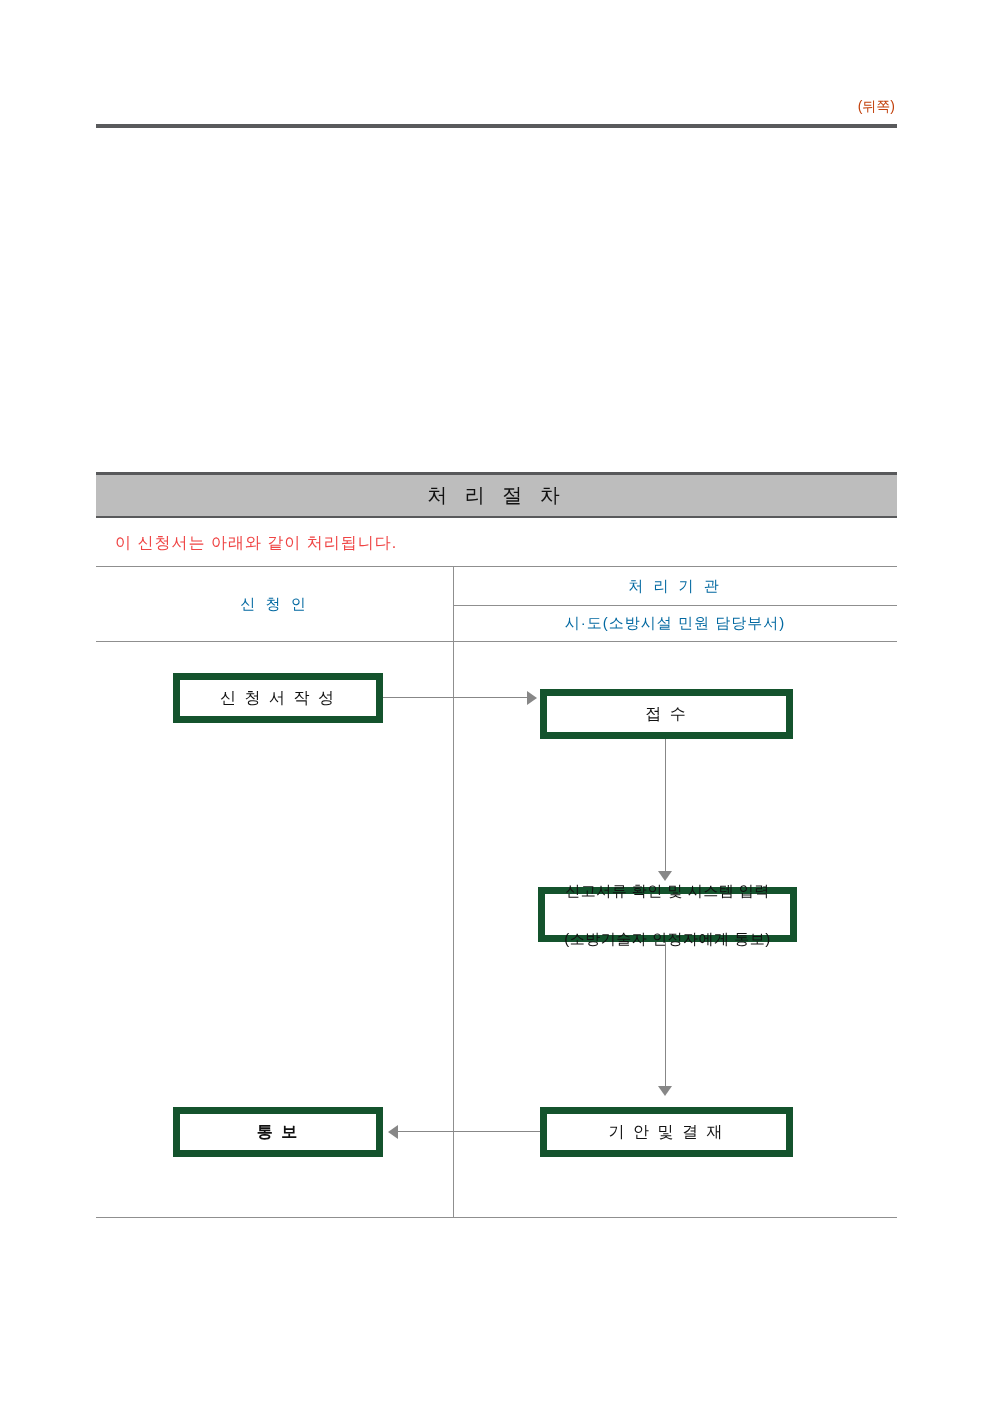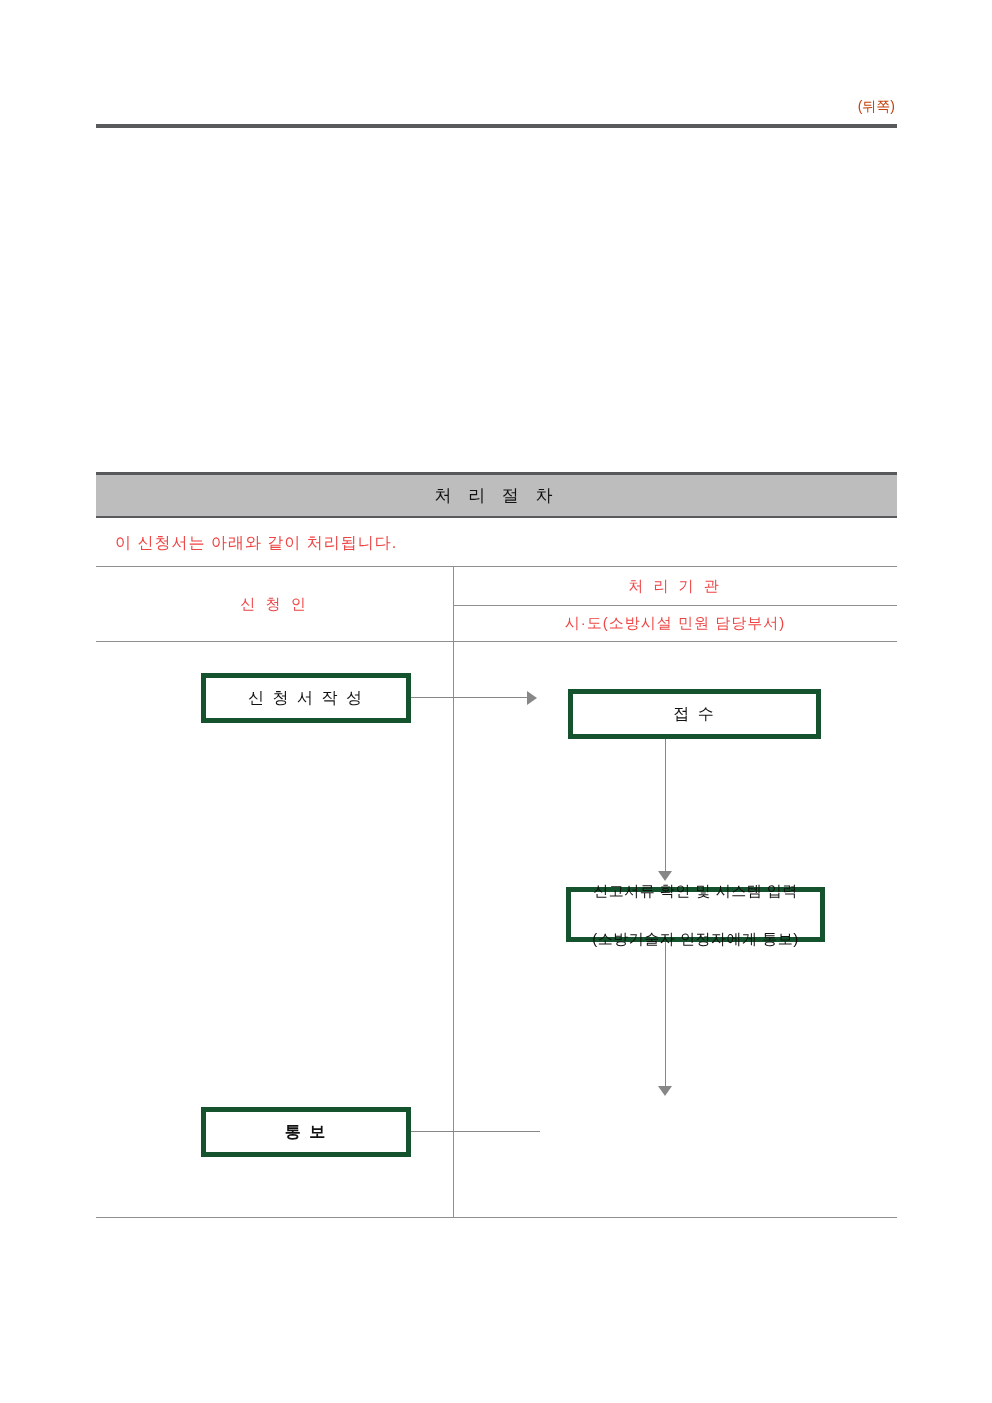"처 리 절 차" .title-bar { font-size: 17px -> 20px }
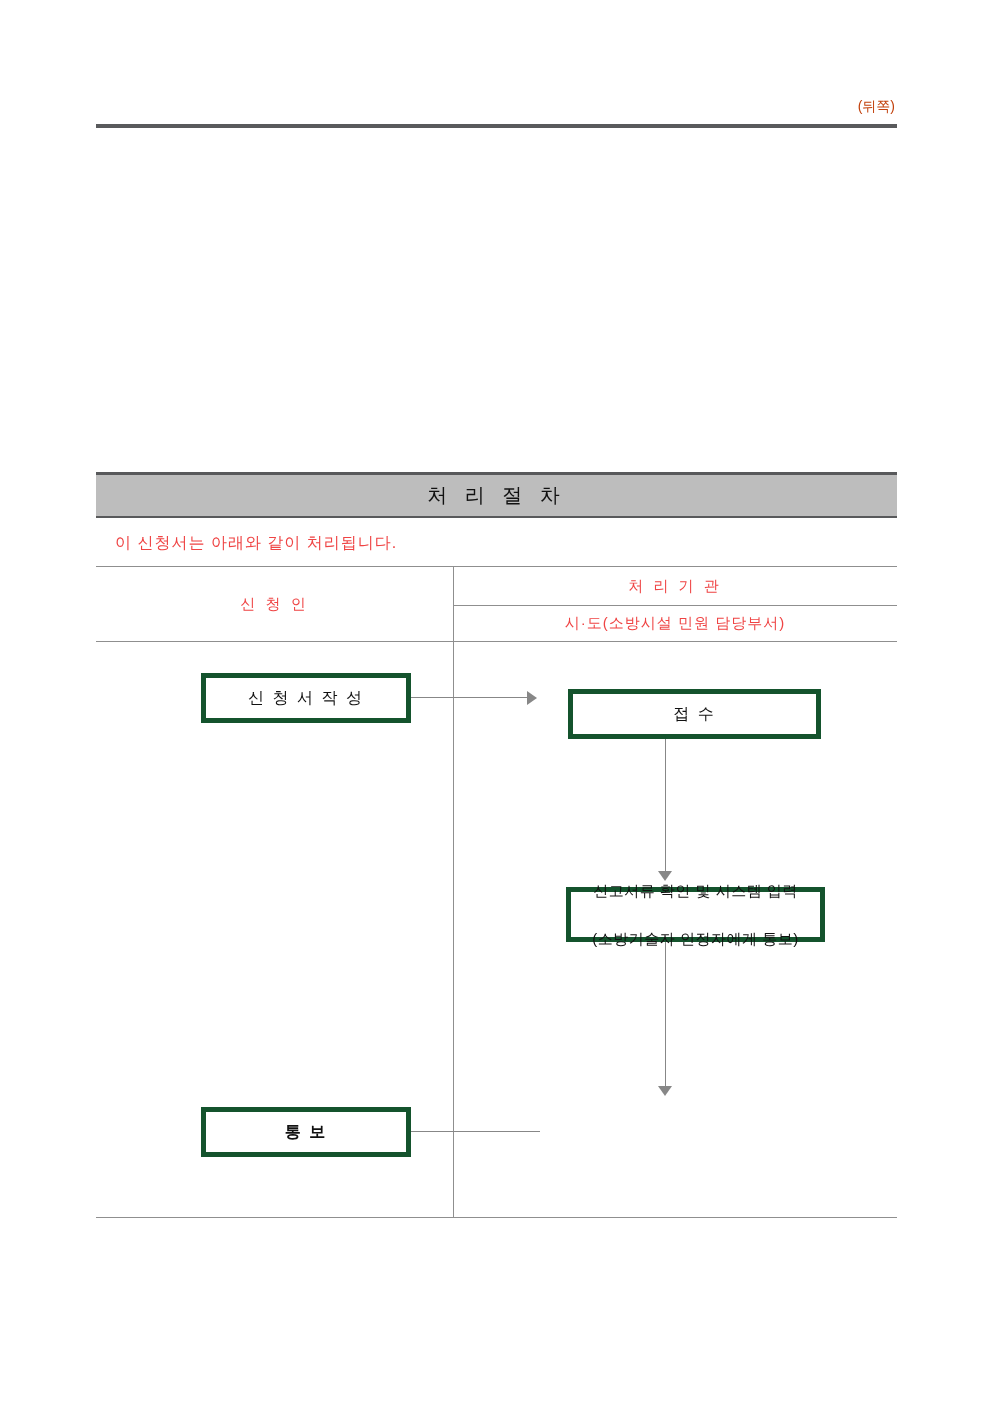"처 리 기 관" .cell { color: #ef4444 -> #0369a1 }
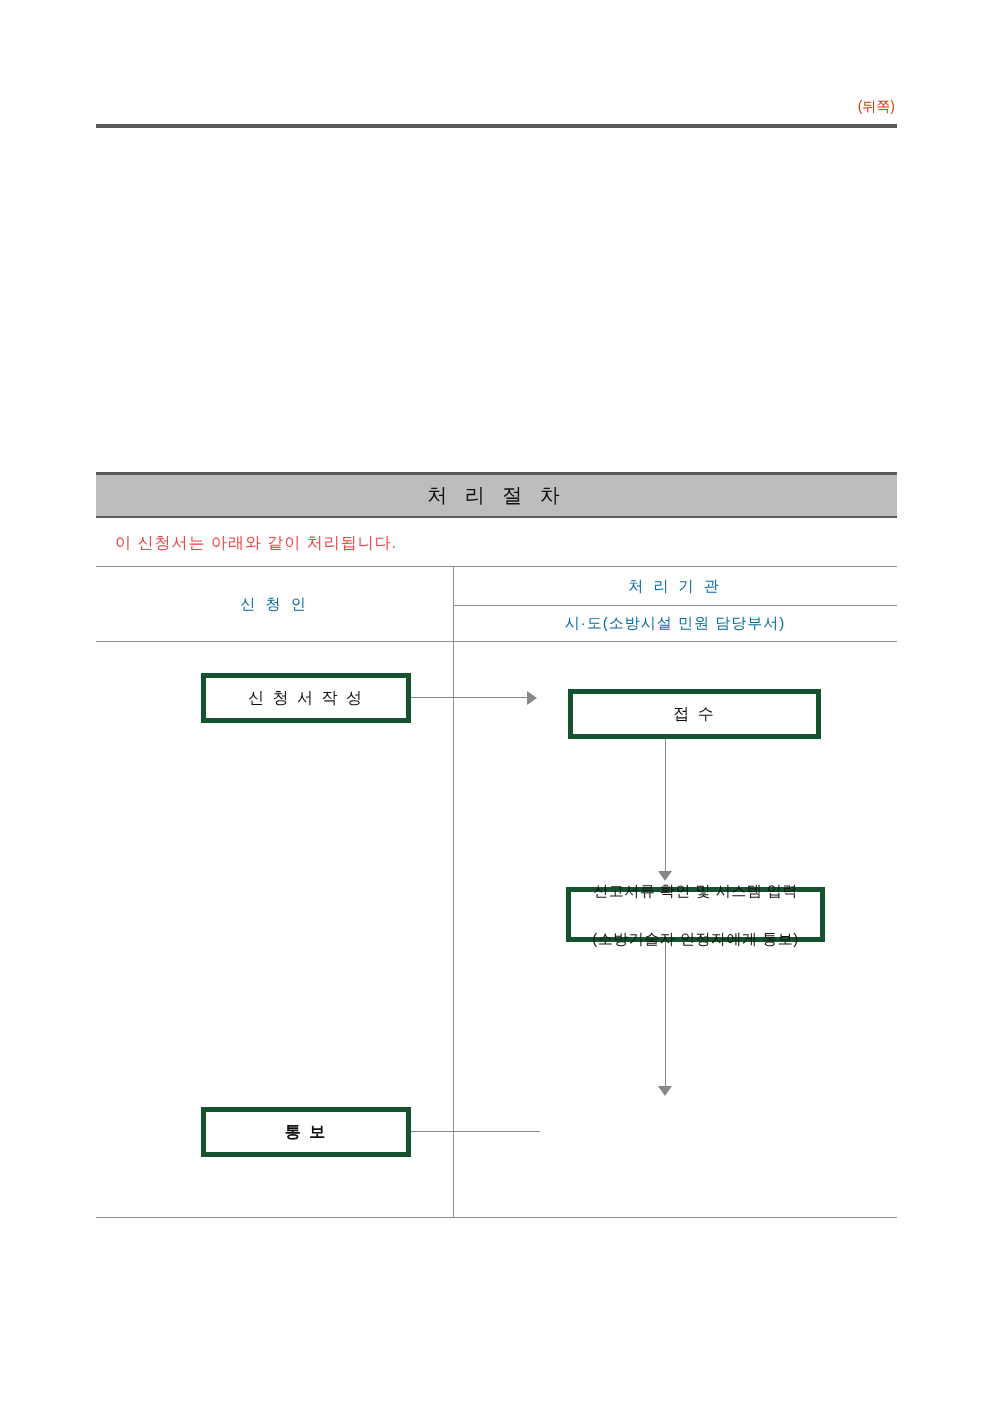"신 청 서 작 성" .flow-box { border: 5px solid #14532d -> 7px solid #14532d; margin-left: 28px -> none }
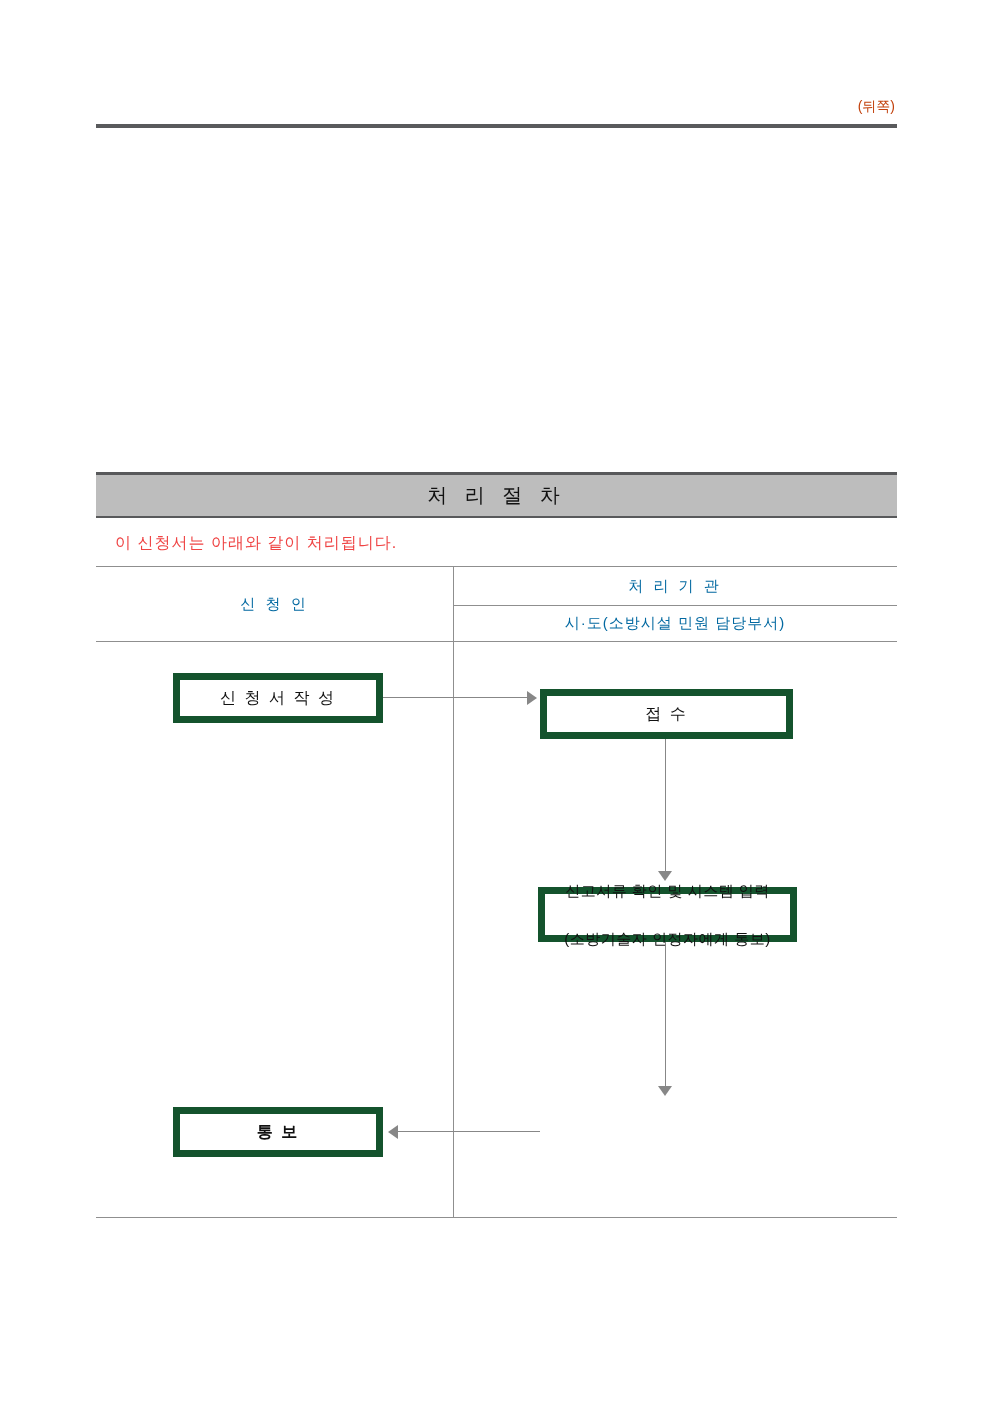"기 안 및 결 재" div.flow-box { html: none -> <div> <span>기 안 및 결 재</span> </div> }
